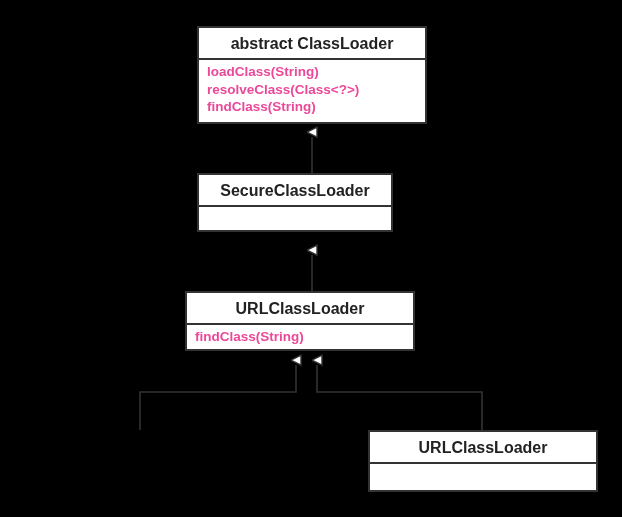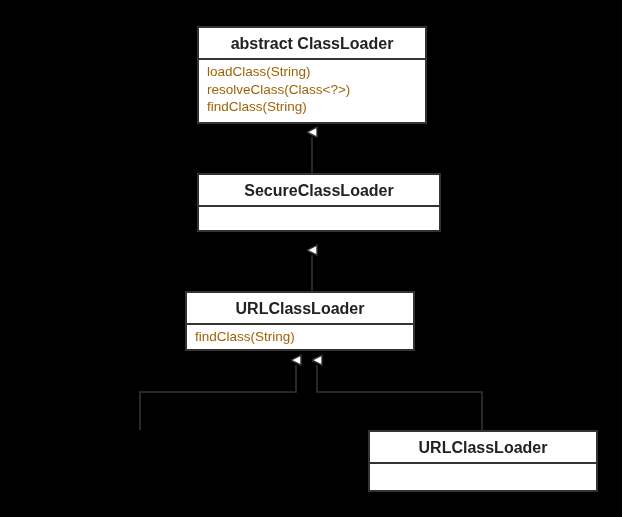"loadClass(String)" .uml-op { color: #a16207 -> #ec4899; font-weight: none -> bold }
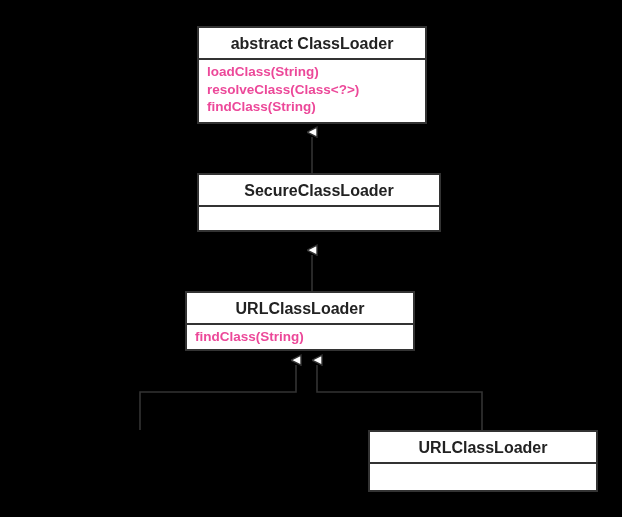"SecureClassLoader" #cls-secure { width: 244px -> 196px }
